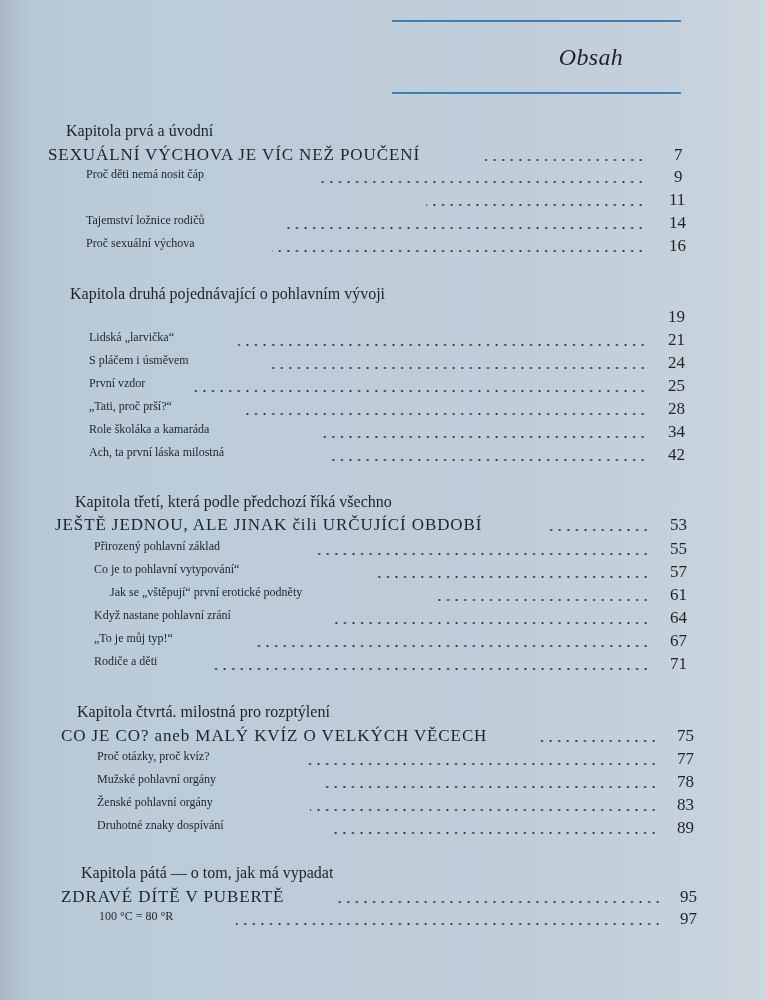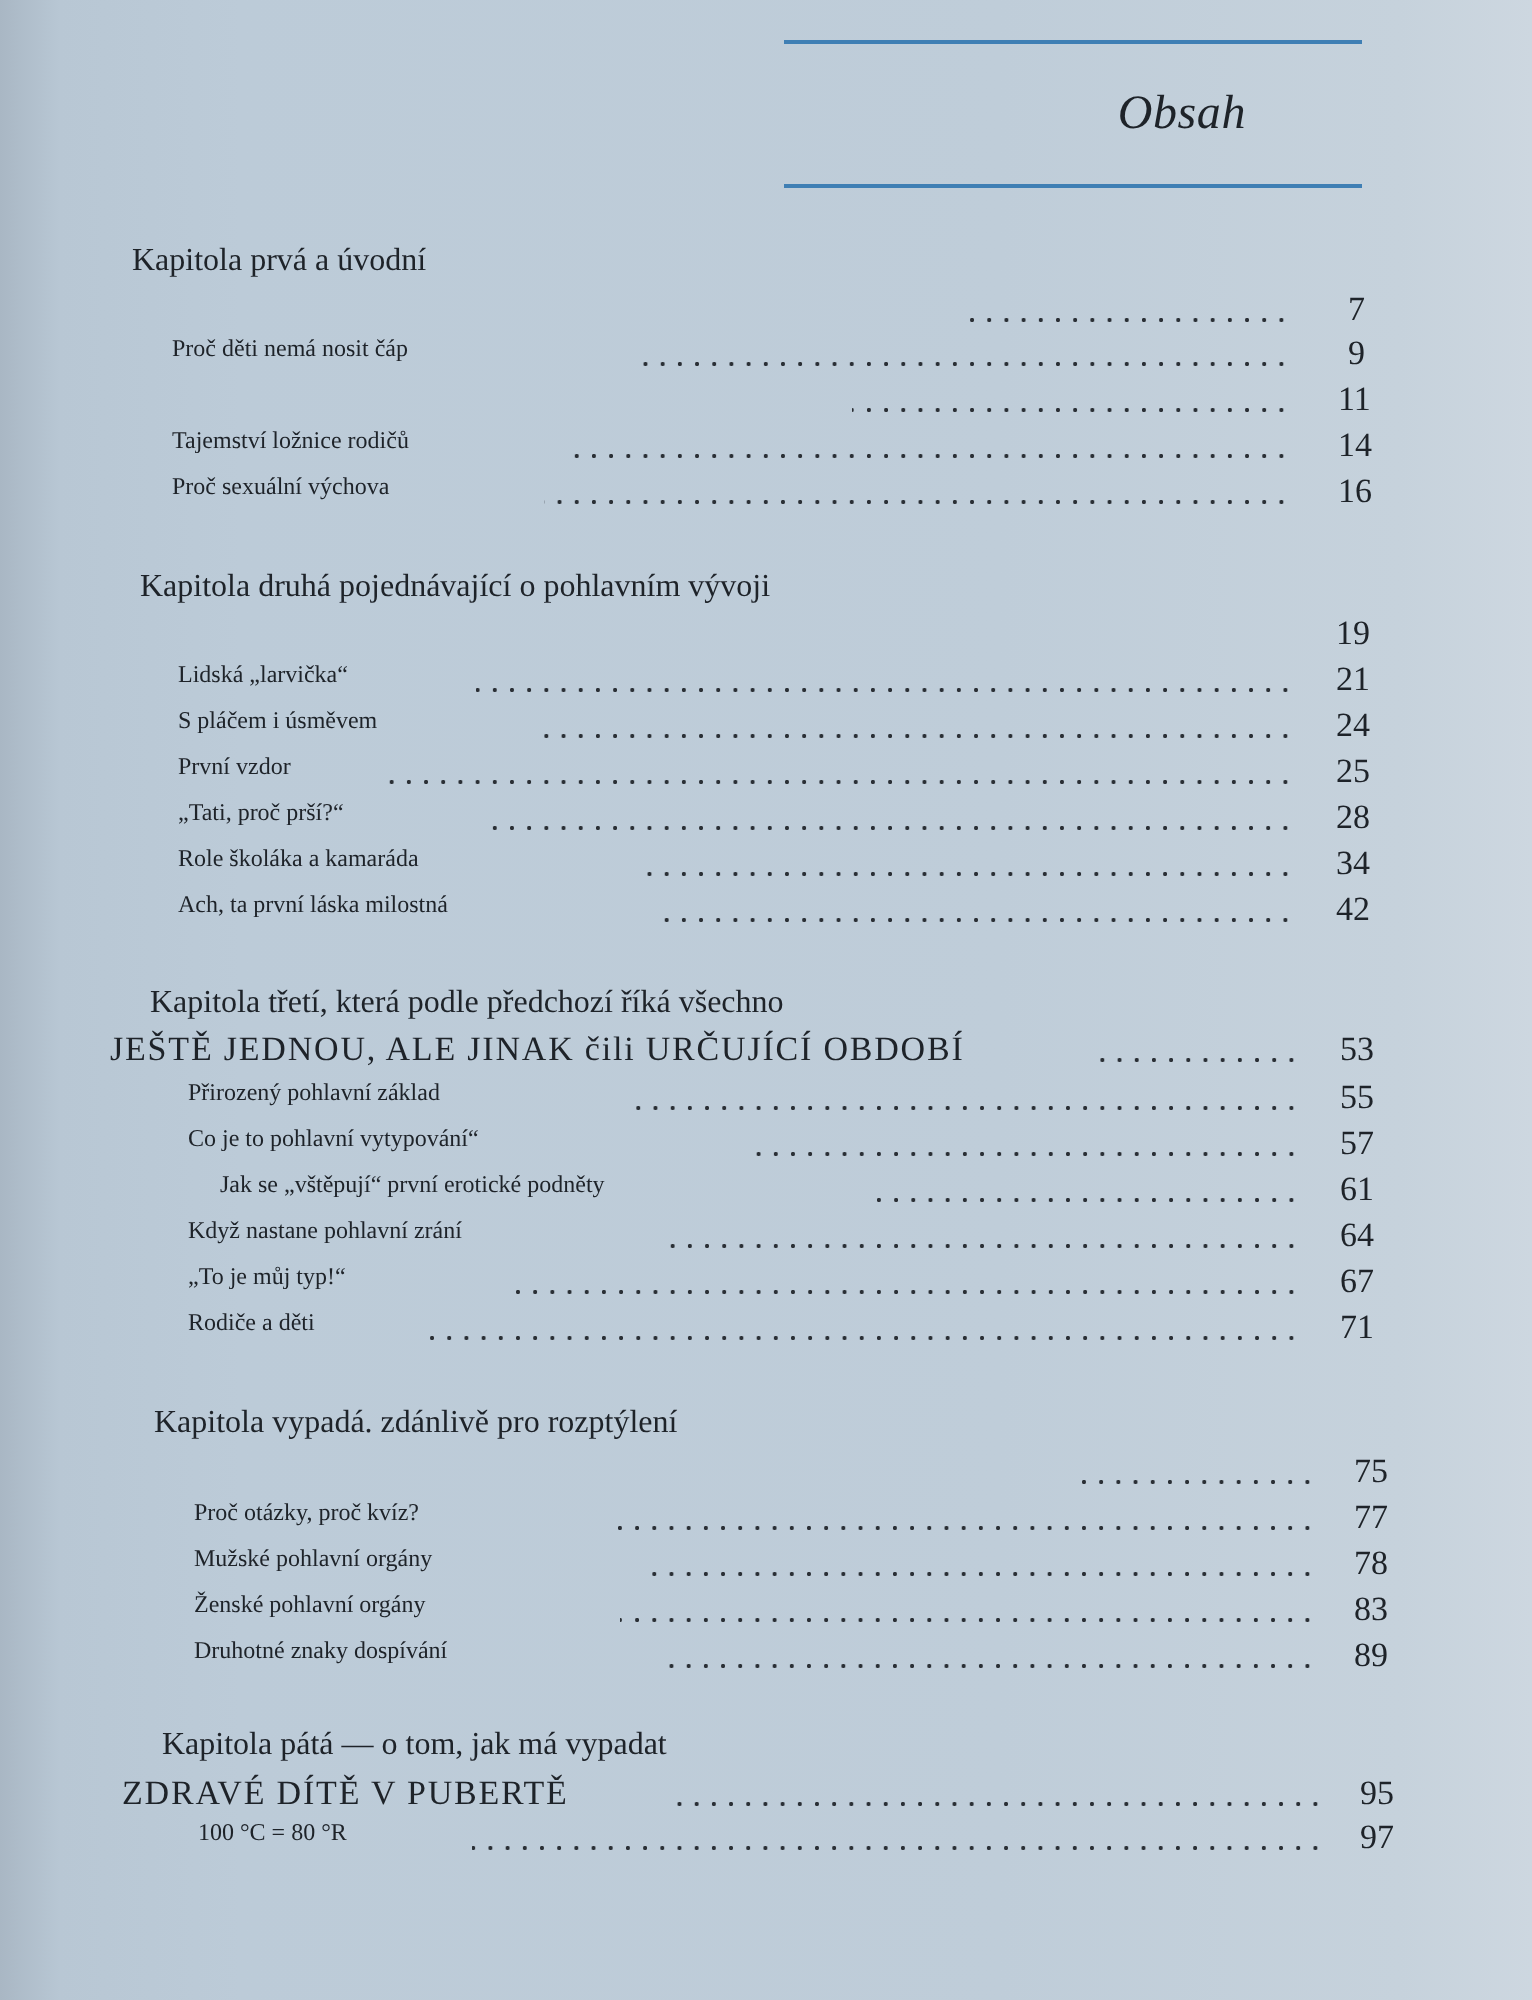"SEXUÁLNÍ VÝCHOVA JE VÍC NEŽ" span.label { html: none -> <span>SEXUÁLNÍ VÝCHOVA JE VÍC NEŽ POUČENÍ</span> }
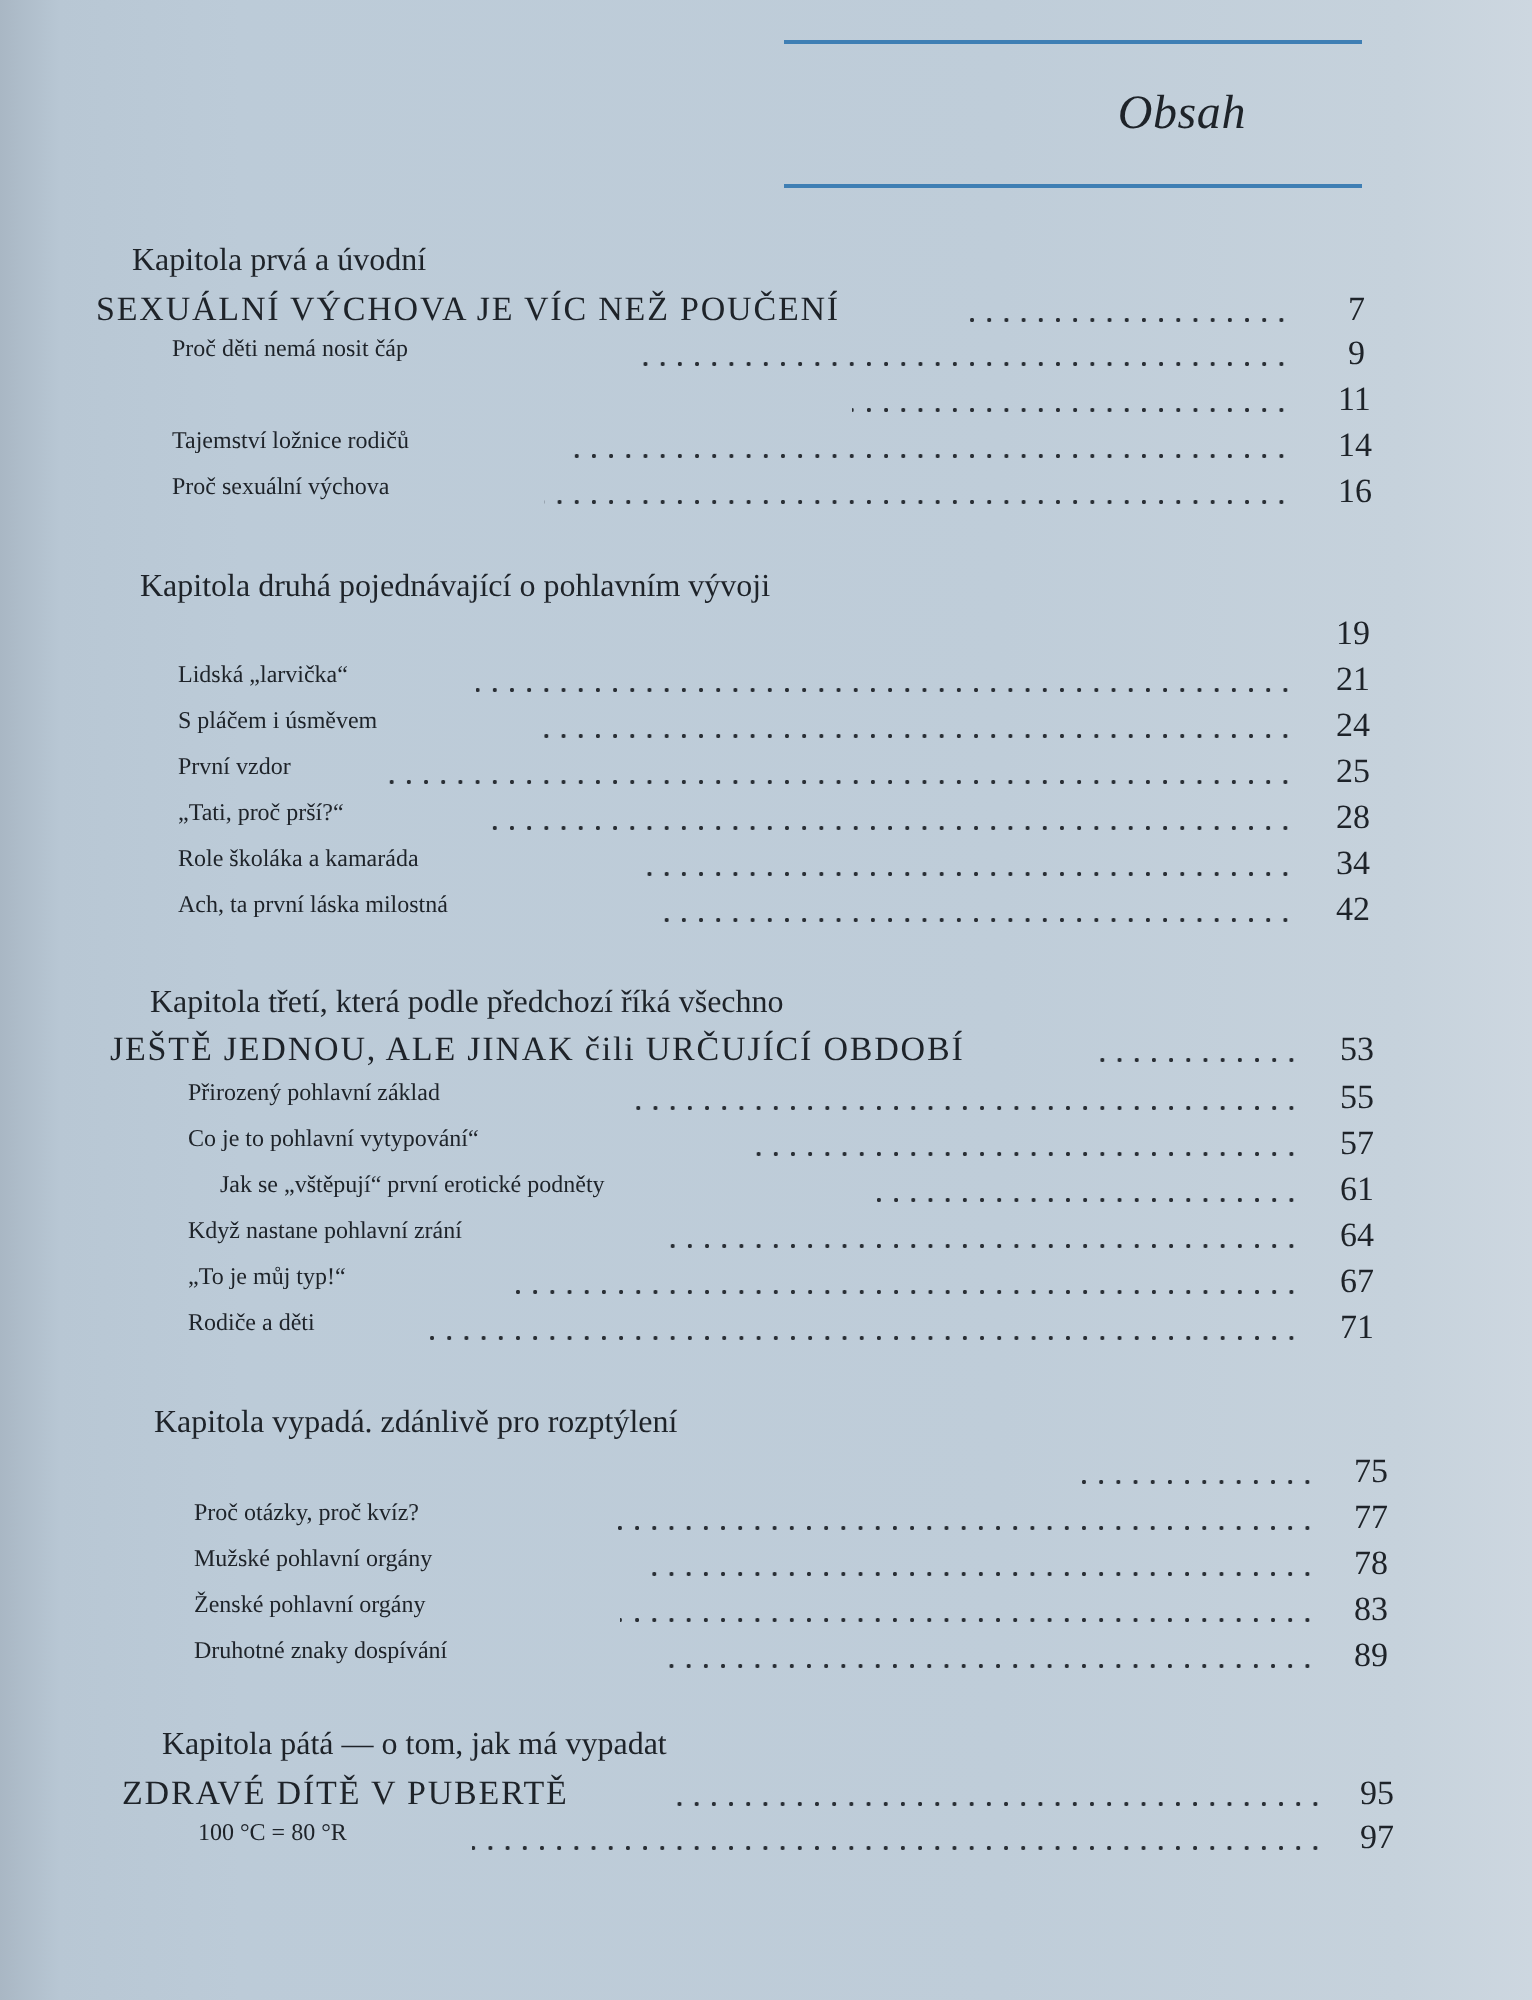"Kapitola vypadá. zdánlivě pro rozptýlení" div.kap { text: vypadá. zdánlivě -> čtvrtá. milostná }
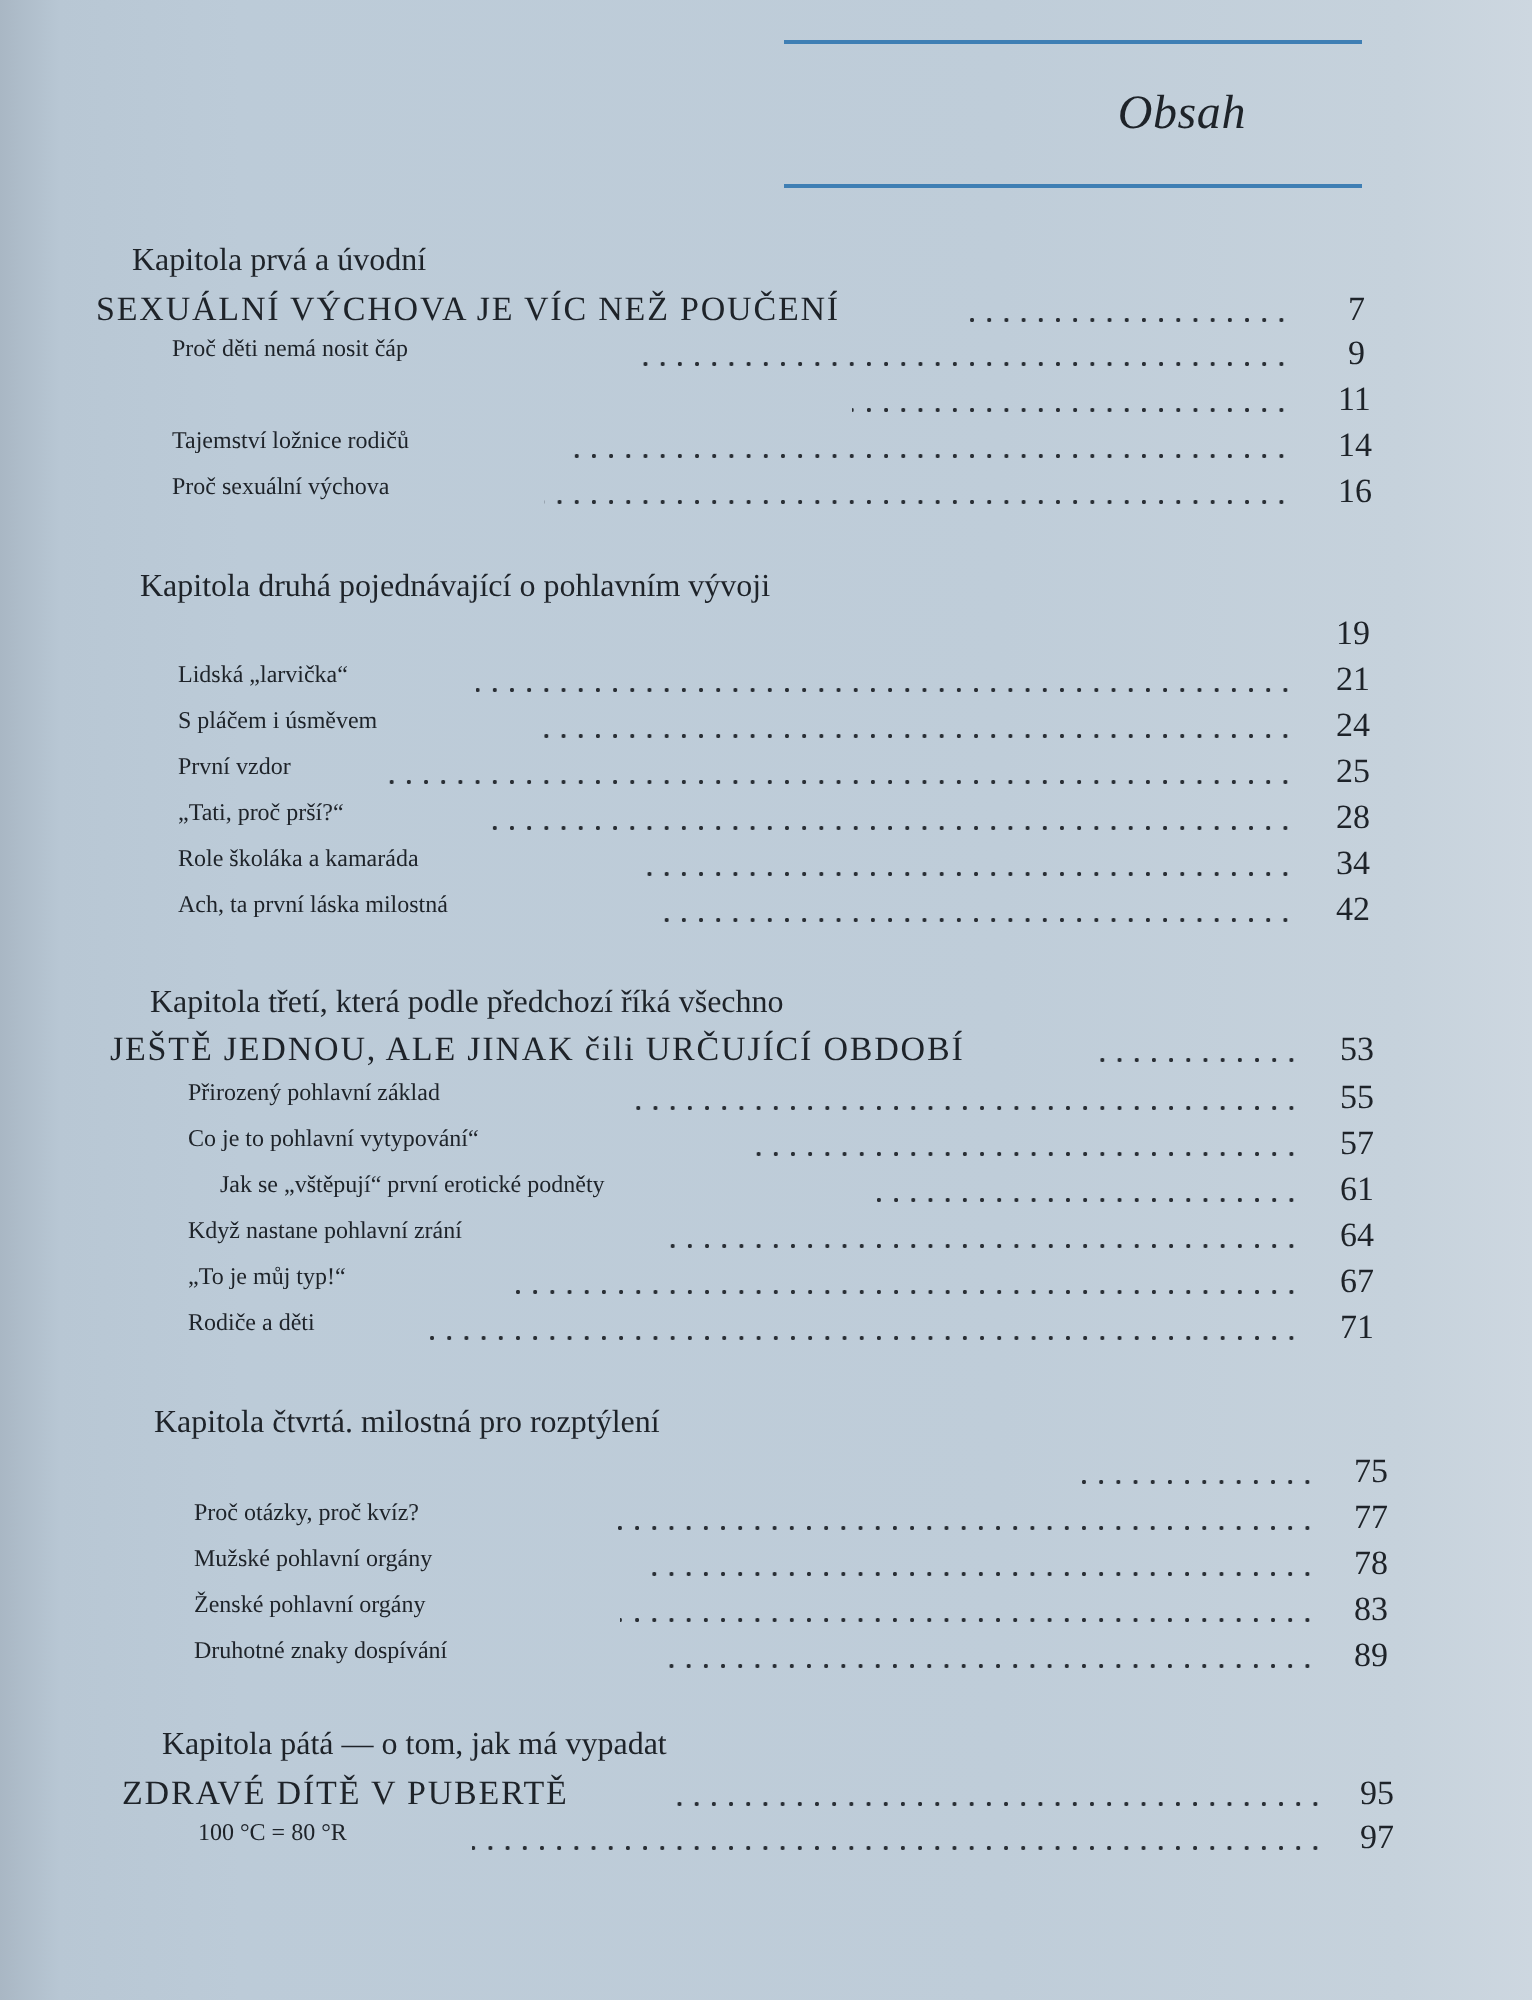"CO JE CO? aneb MALÝ" span.label { html: none -> <span>CO JE CO? aneb MALÝ KVÍZ O VELKÝCH VĚCECH</span> }
